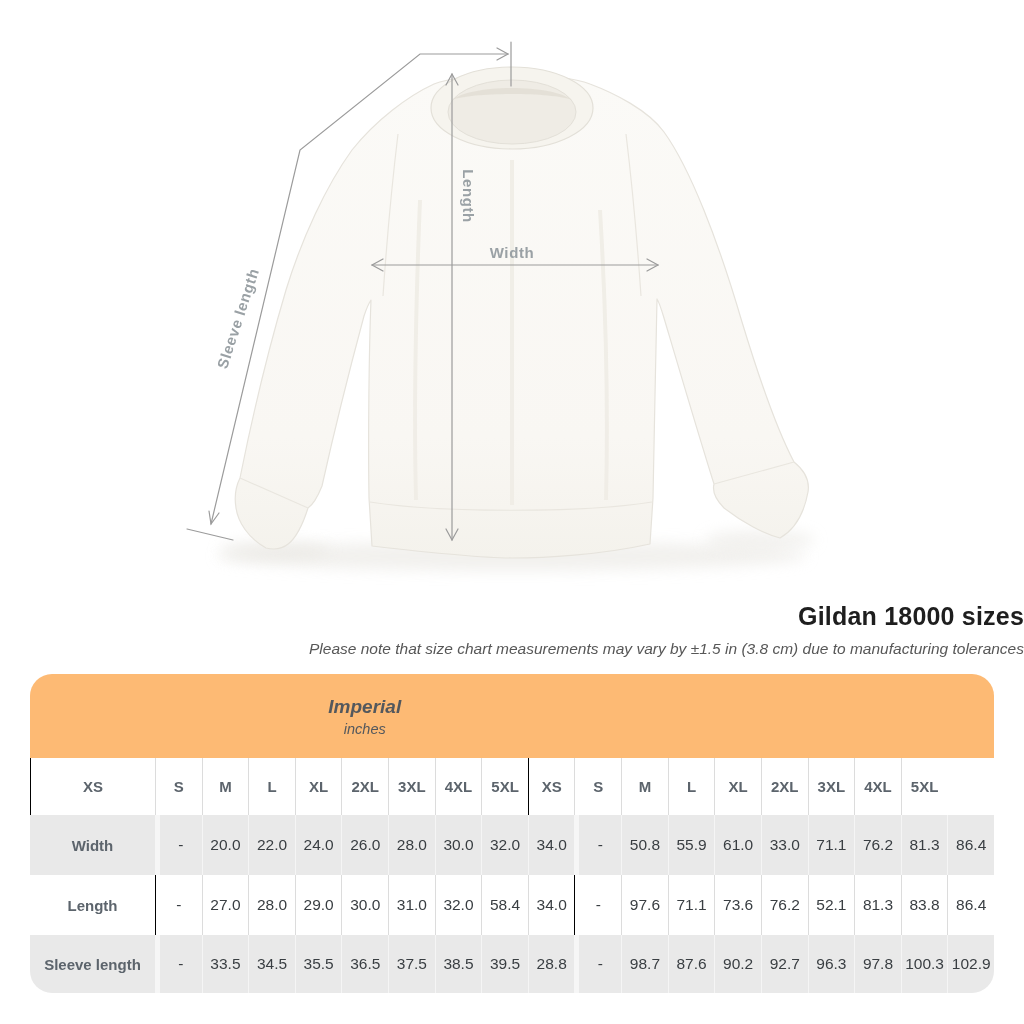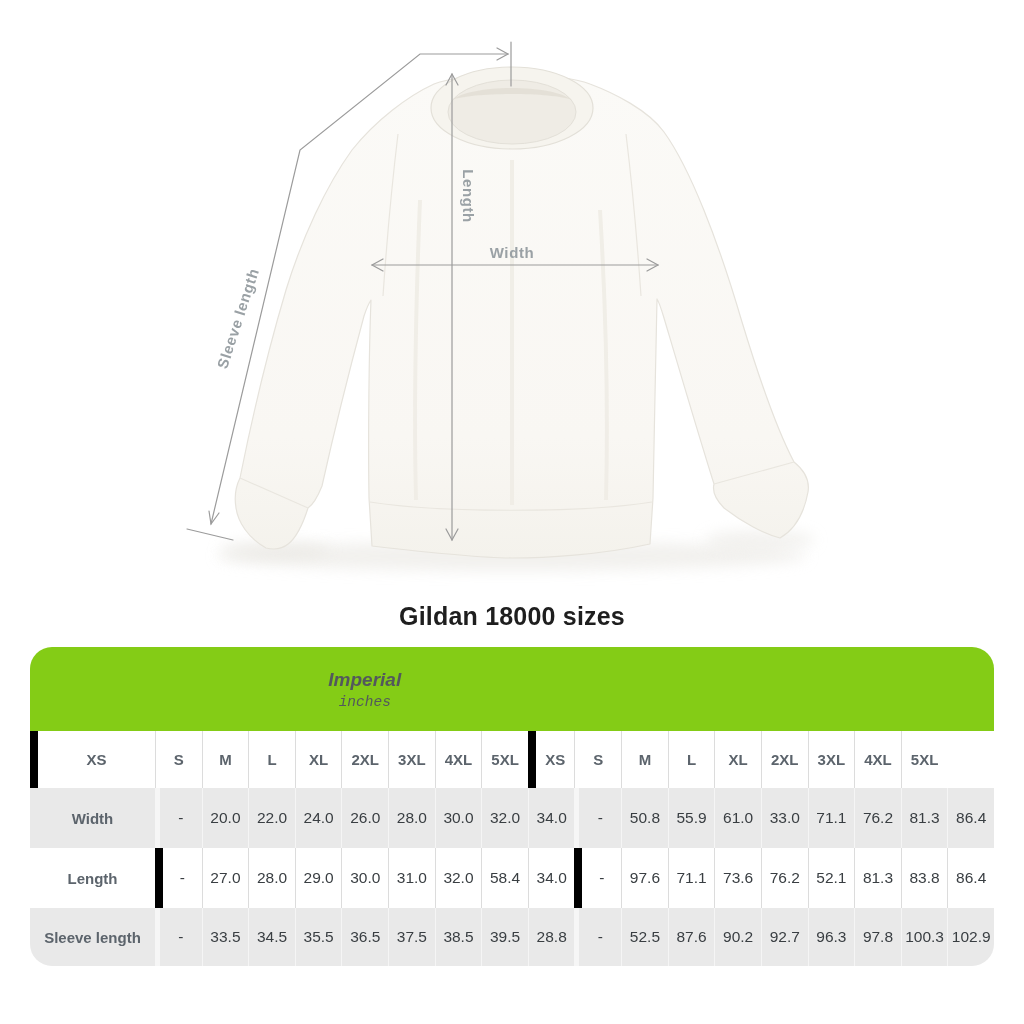"Gildan 18000 sizes" .caption { text-align: center -> right }
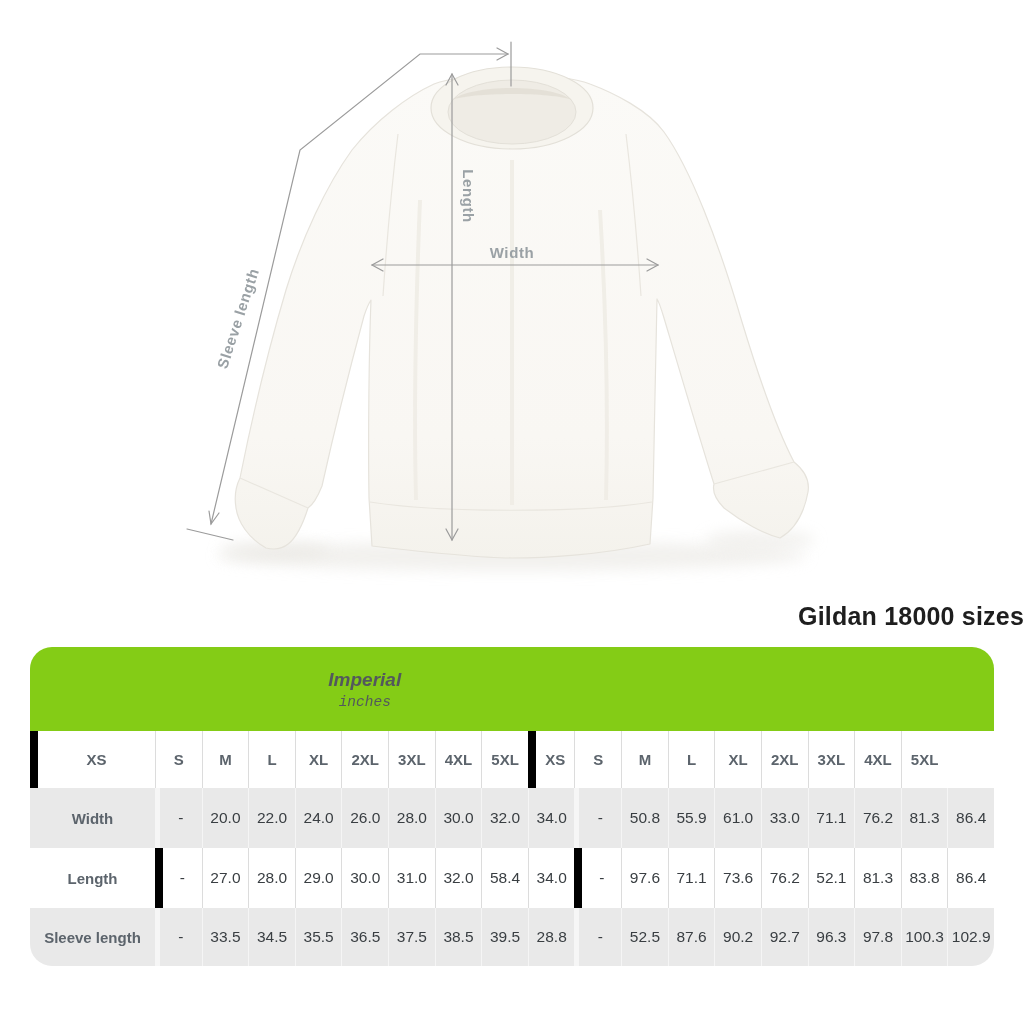"Please note that size chart" p { html: none -> <p>Please note that size chart measurements may vary by ±1.5 in (3.8 cm) due to manufacturing tolerances</p> }
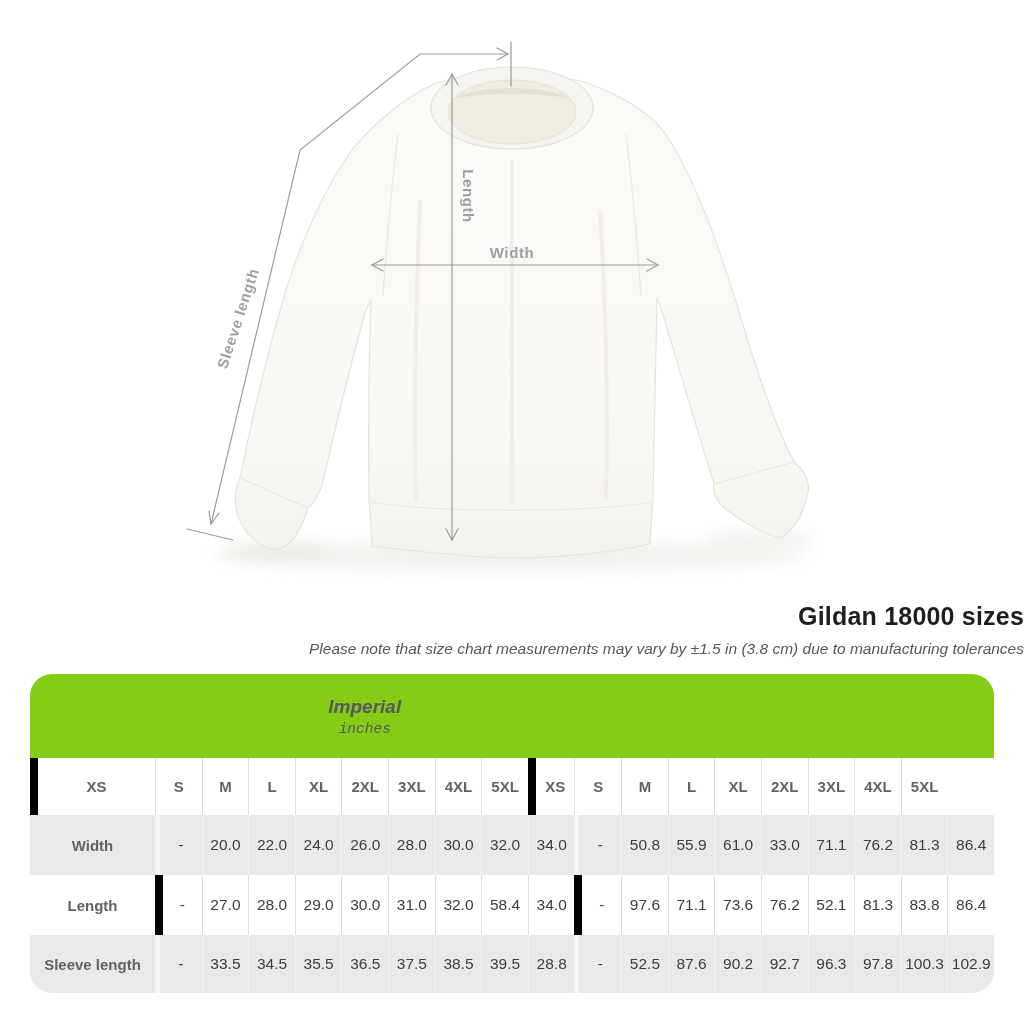"Imperial" .band { background: #84cc16 -> #fdba74 }
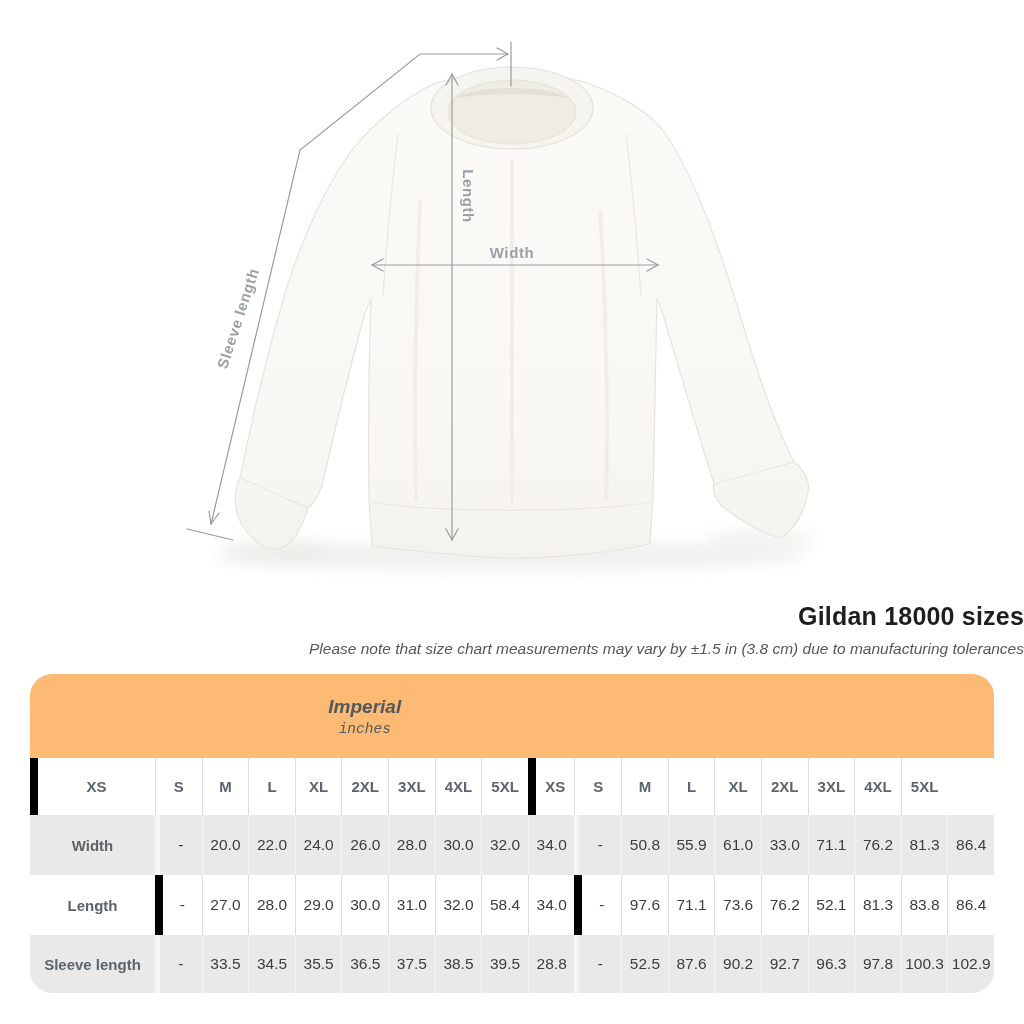"inches" .g-unit { font-family: Liberation Mono, monospace -> none }
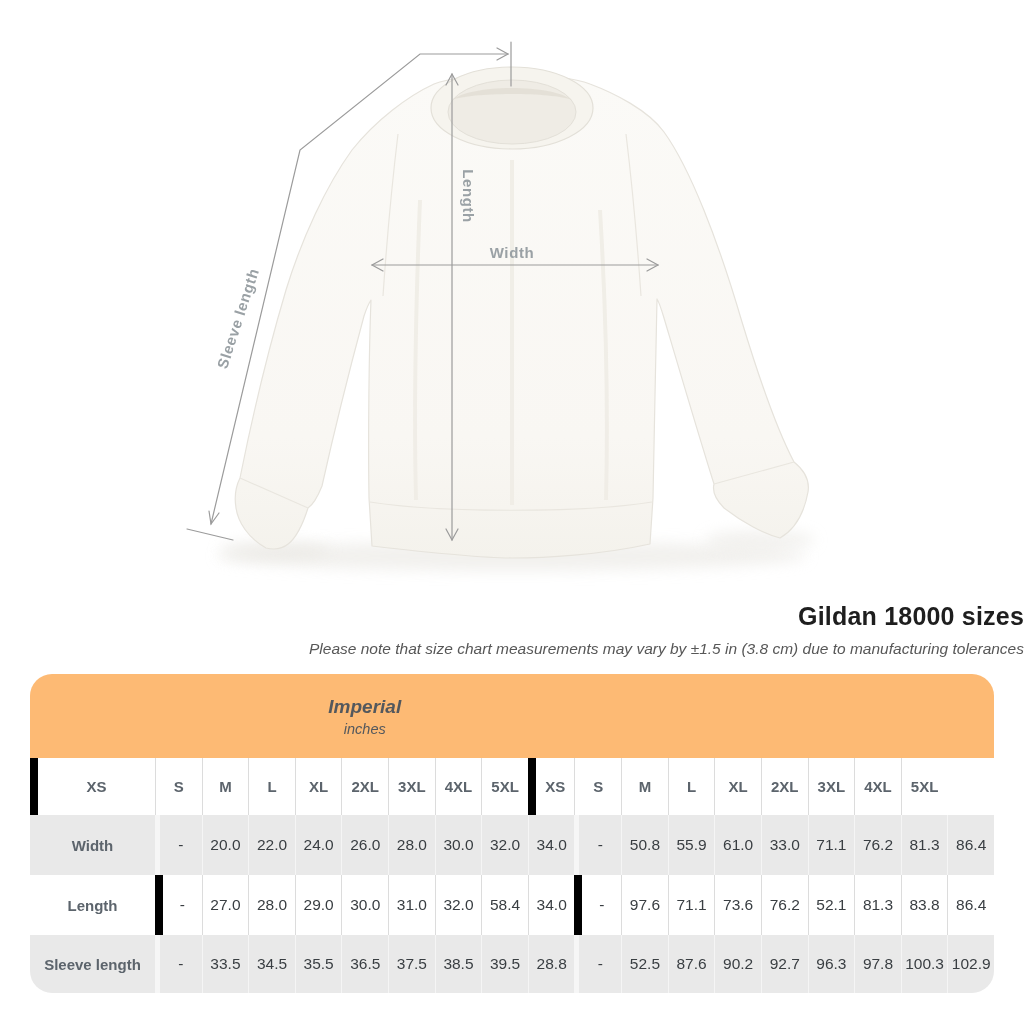"XS" .row.head .c.group-start, .row.data.white .c.group-start { border-left: 8px solid #000000 -> 1px solid #000000 }
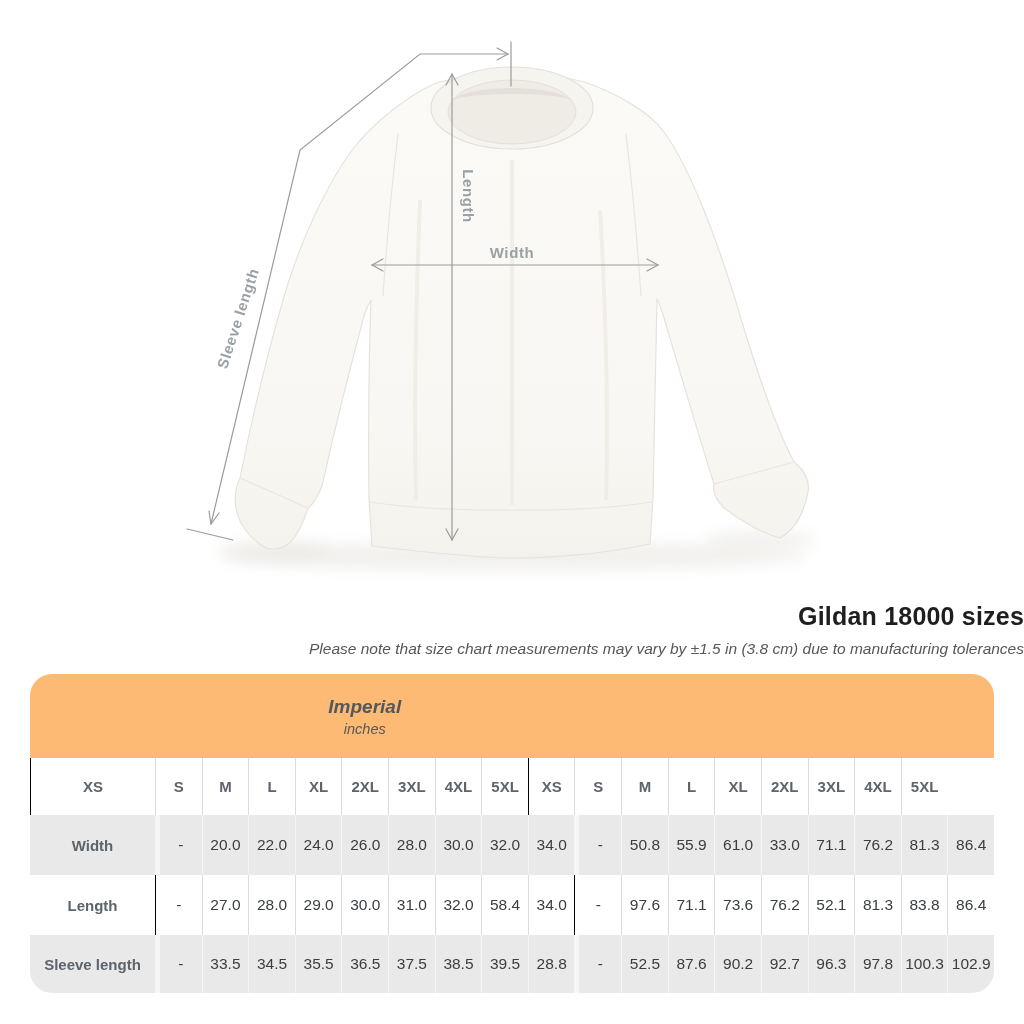"52.5" div.c { text: 52.5 -> 98.7 }
